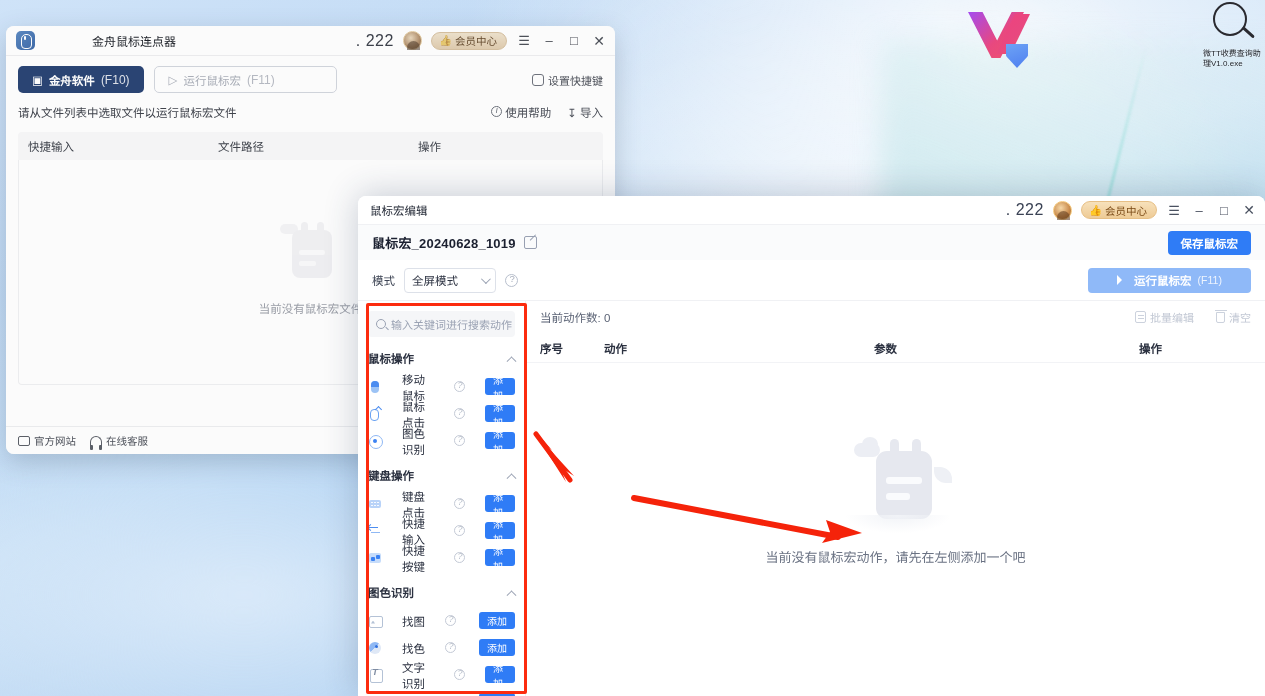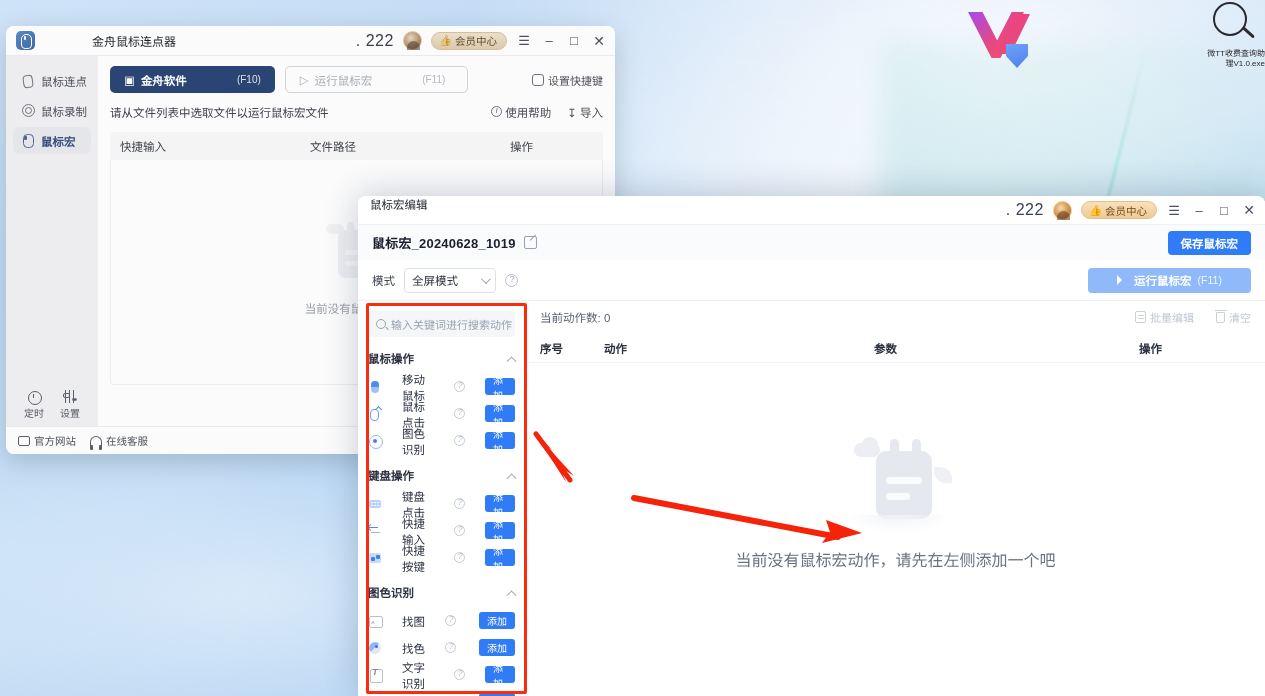"微TT收费查询助理V1.0.exe" #deskicon { text-align: right -> left }
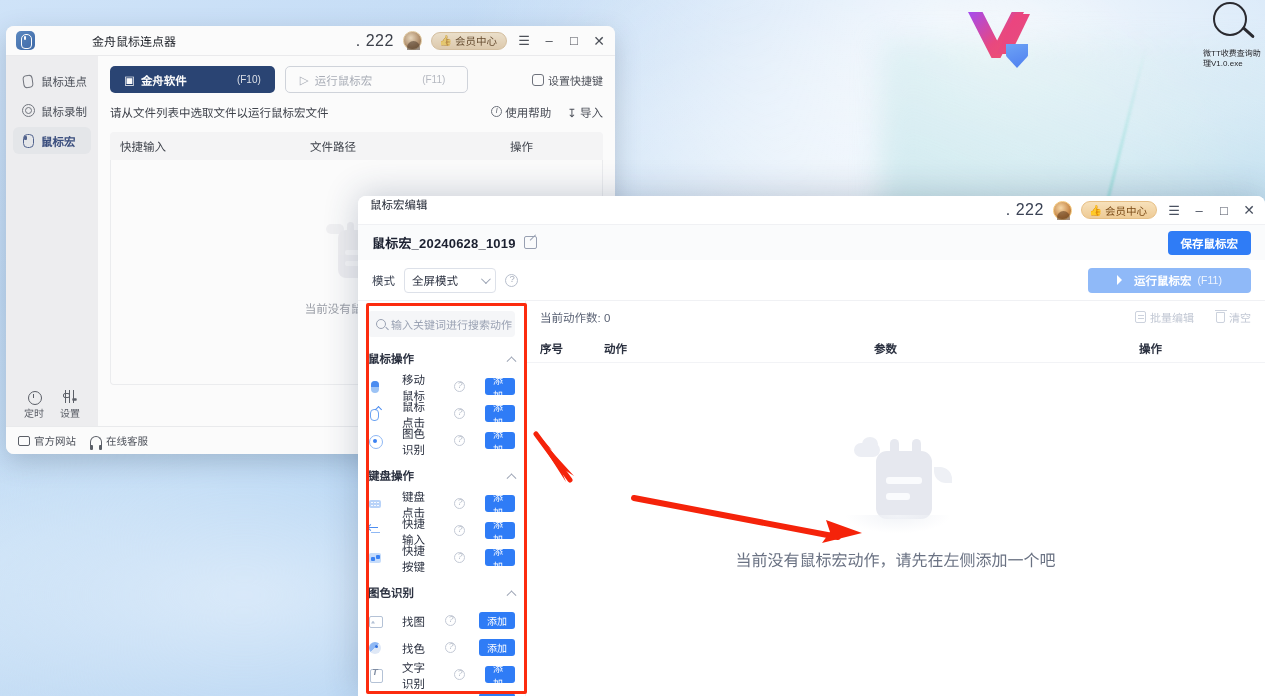"鼠标连点" div.side { html: <div> <div> <span></span> <span>鼠标连点</span> </div> <div> <span></span> <span>鼠标录制</span> </div> <div> <span></span> <span>鼠标宏</span> </div> <div> <div> <div></div> <span>定时</span> </div> <div> <div></div> <span>设置</span> </div> </div> </div> -> none }
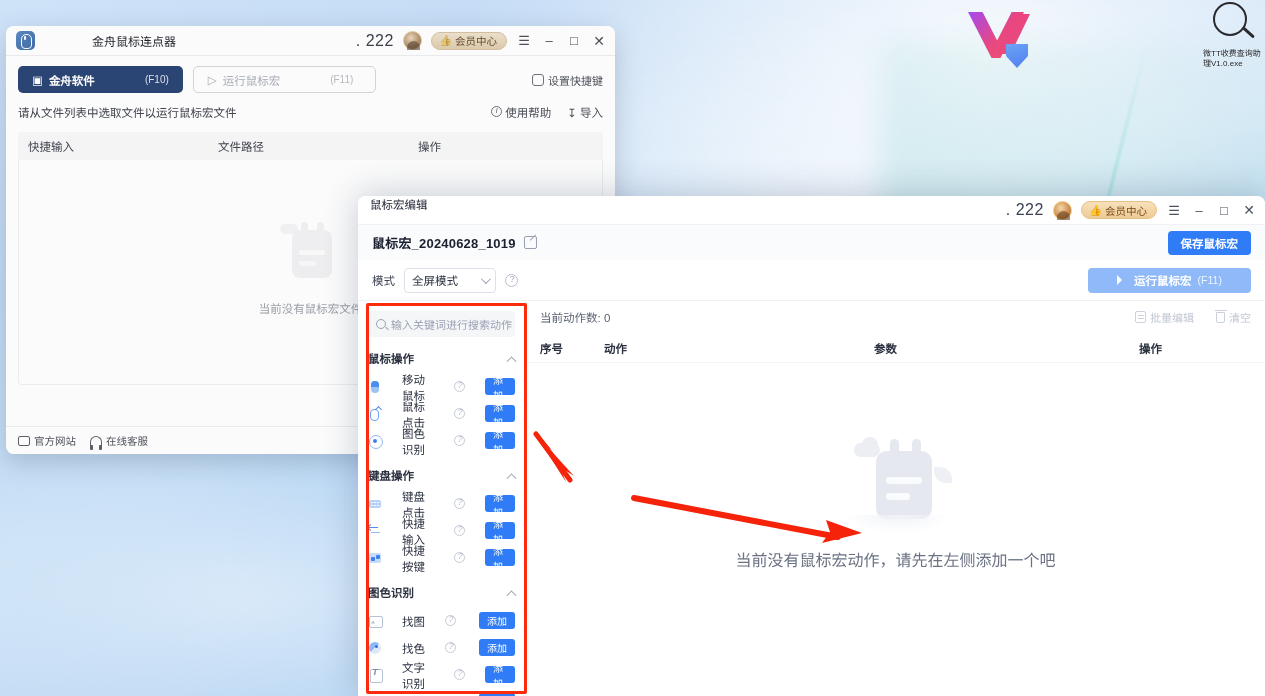"(F10)" .btn-ghost .f, .btn-primary .f { font-size: 10px -> 12px; margin-left: 44px -> none }
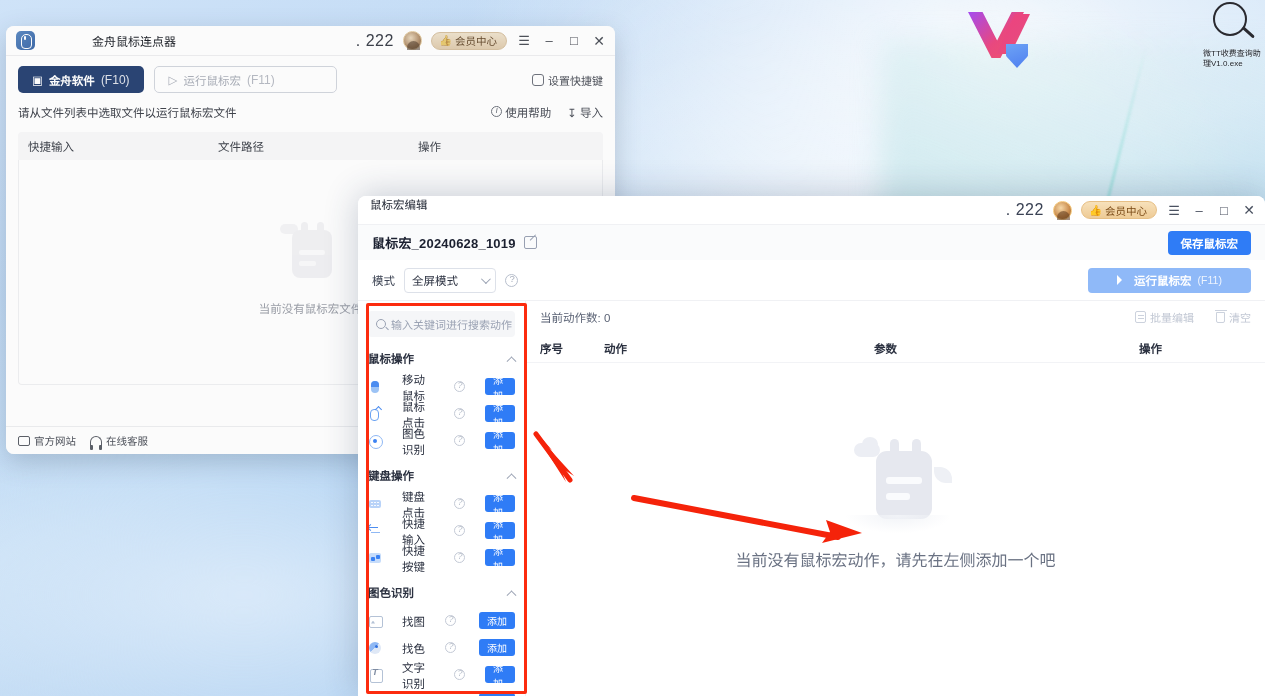"鼠标宏编辑" #winB .tbar { align-items: none -> center }
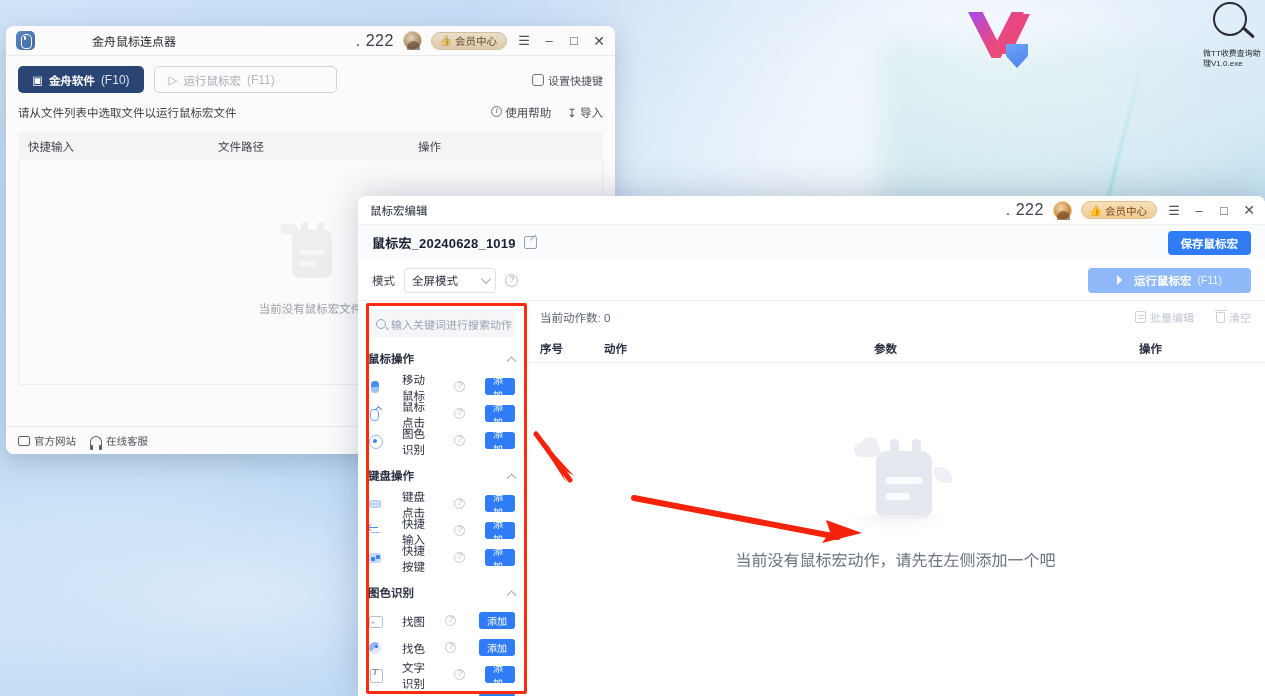"当前没有鼠标宏动作，请先在左侧添加一个吧" .emptyB .txt { font-size: 16px -> 13px }
